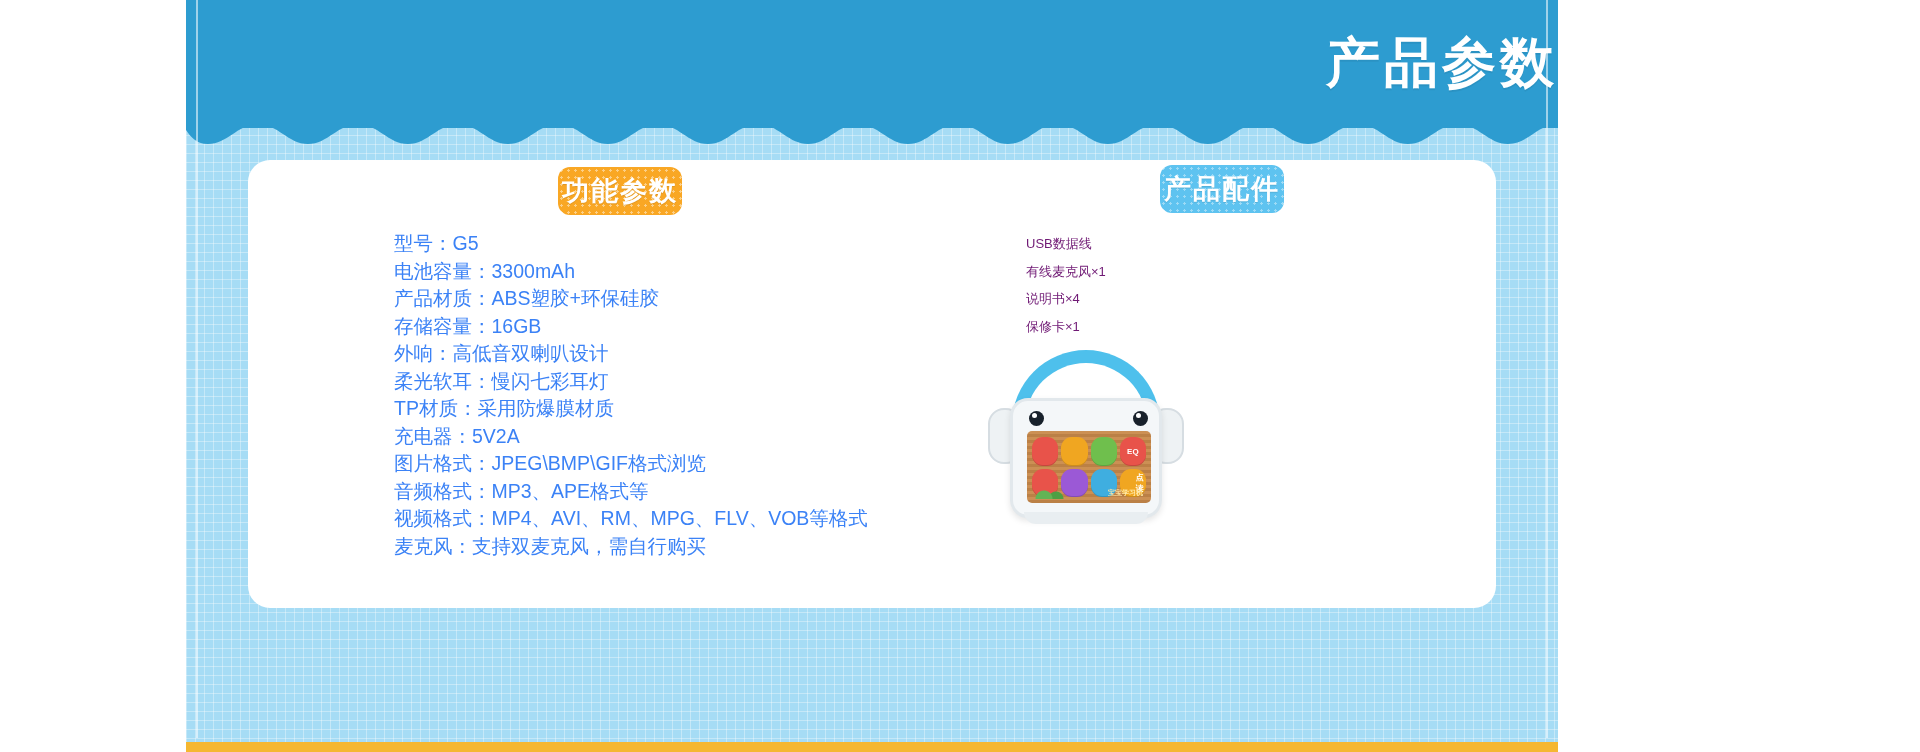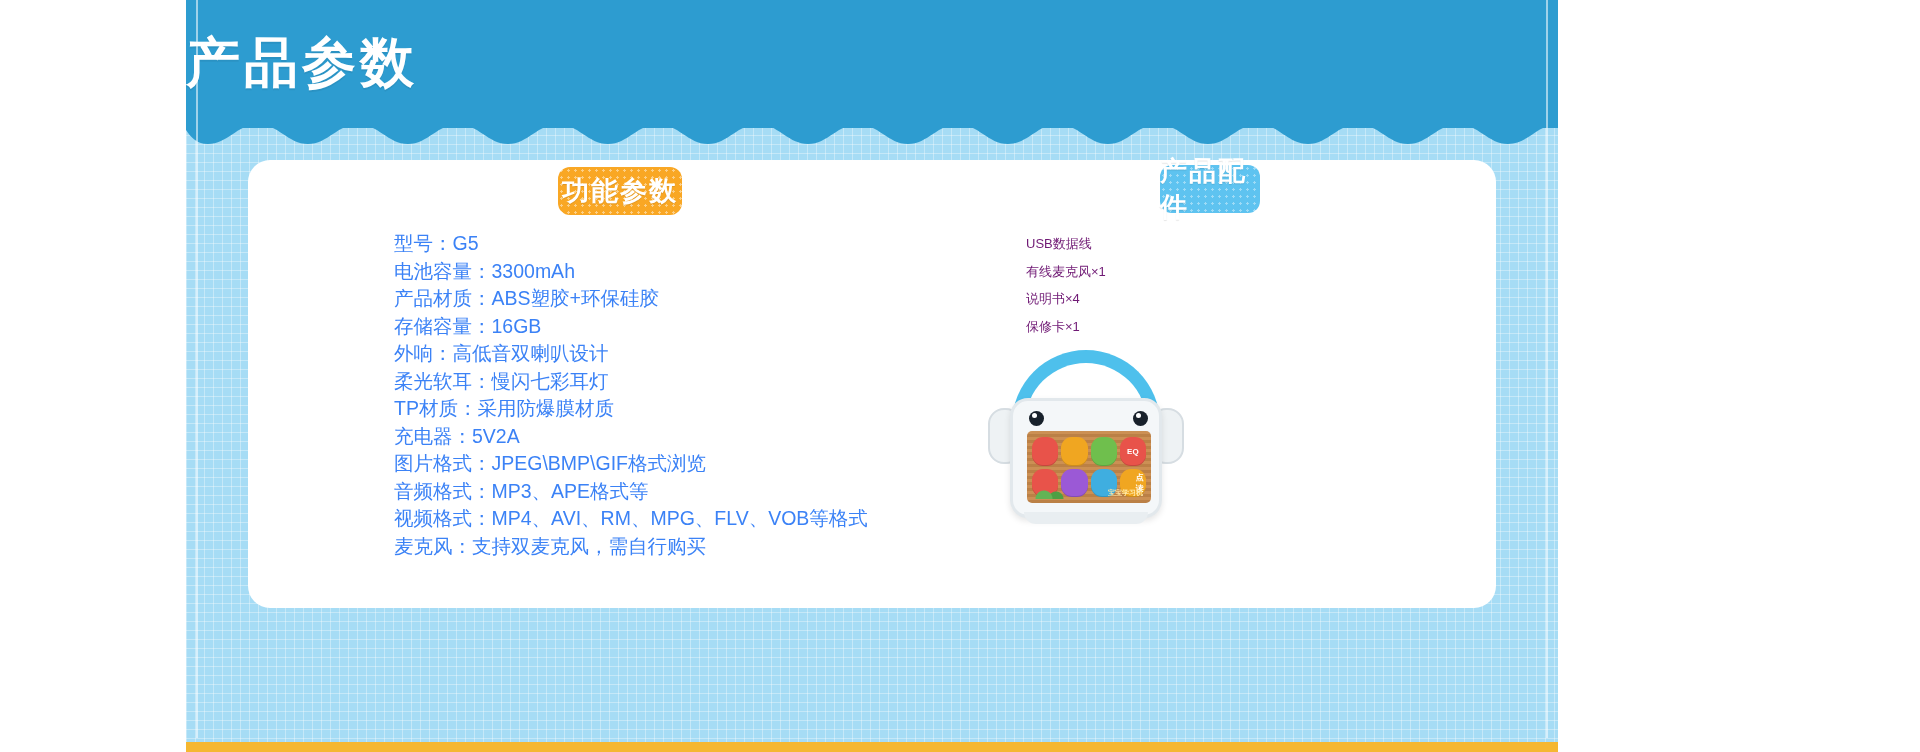"产品参数" .header-title { text-align: left -> right }
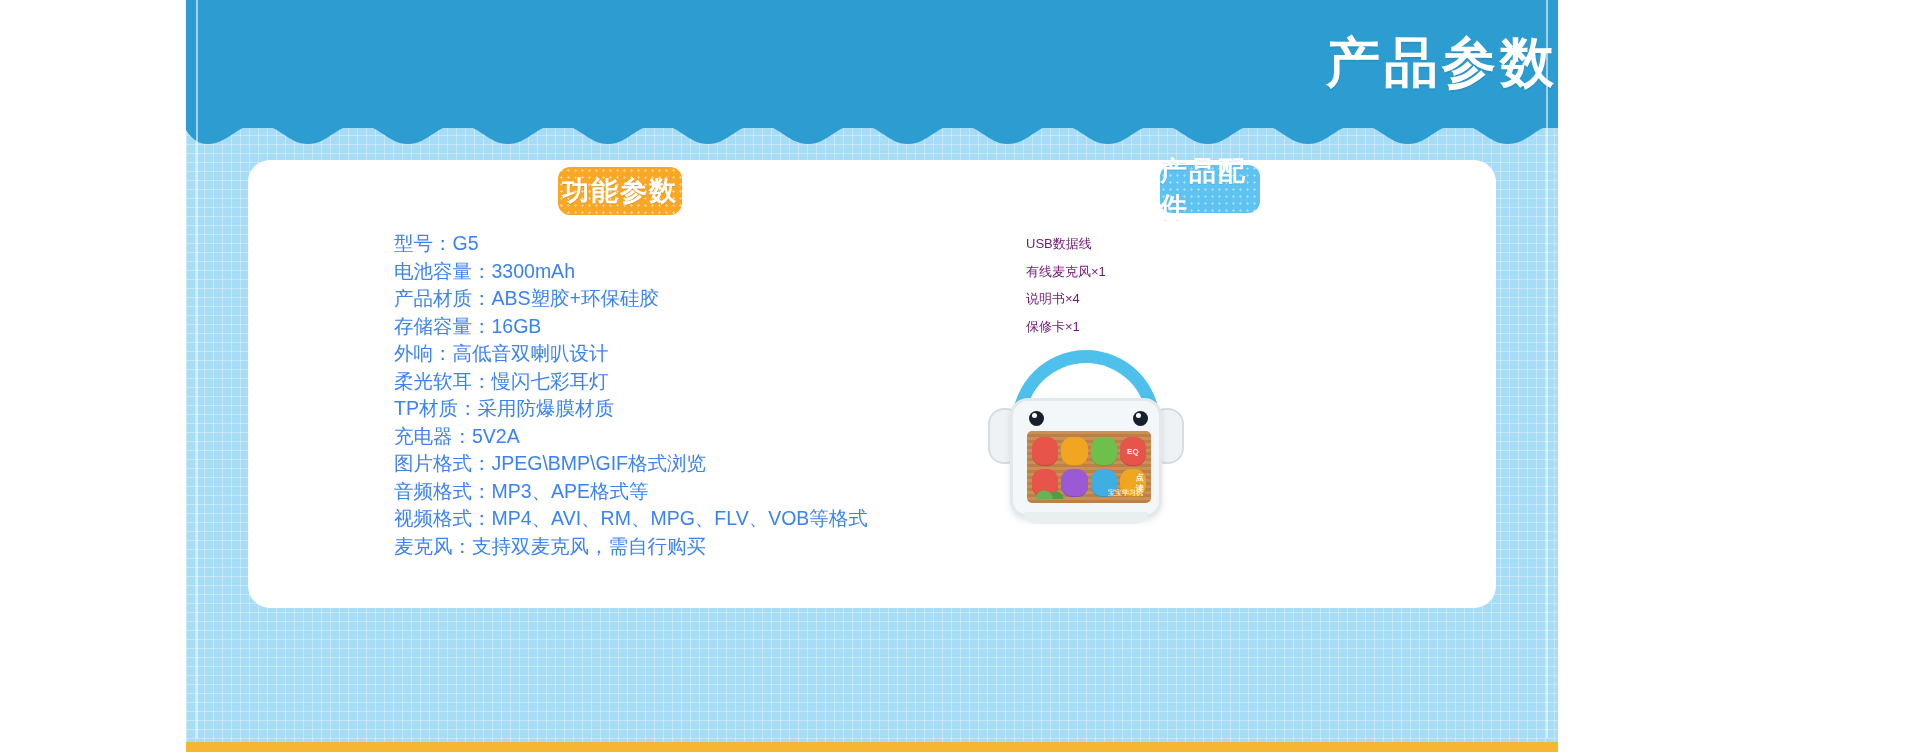"产品配件" .badge-acc { width: 100px -> 124px }
